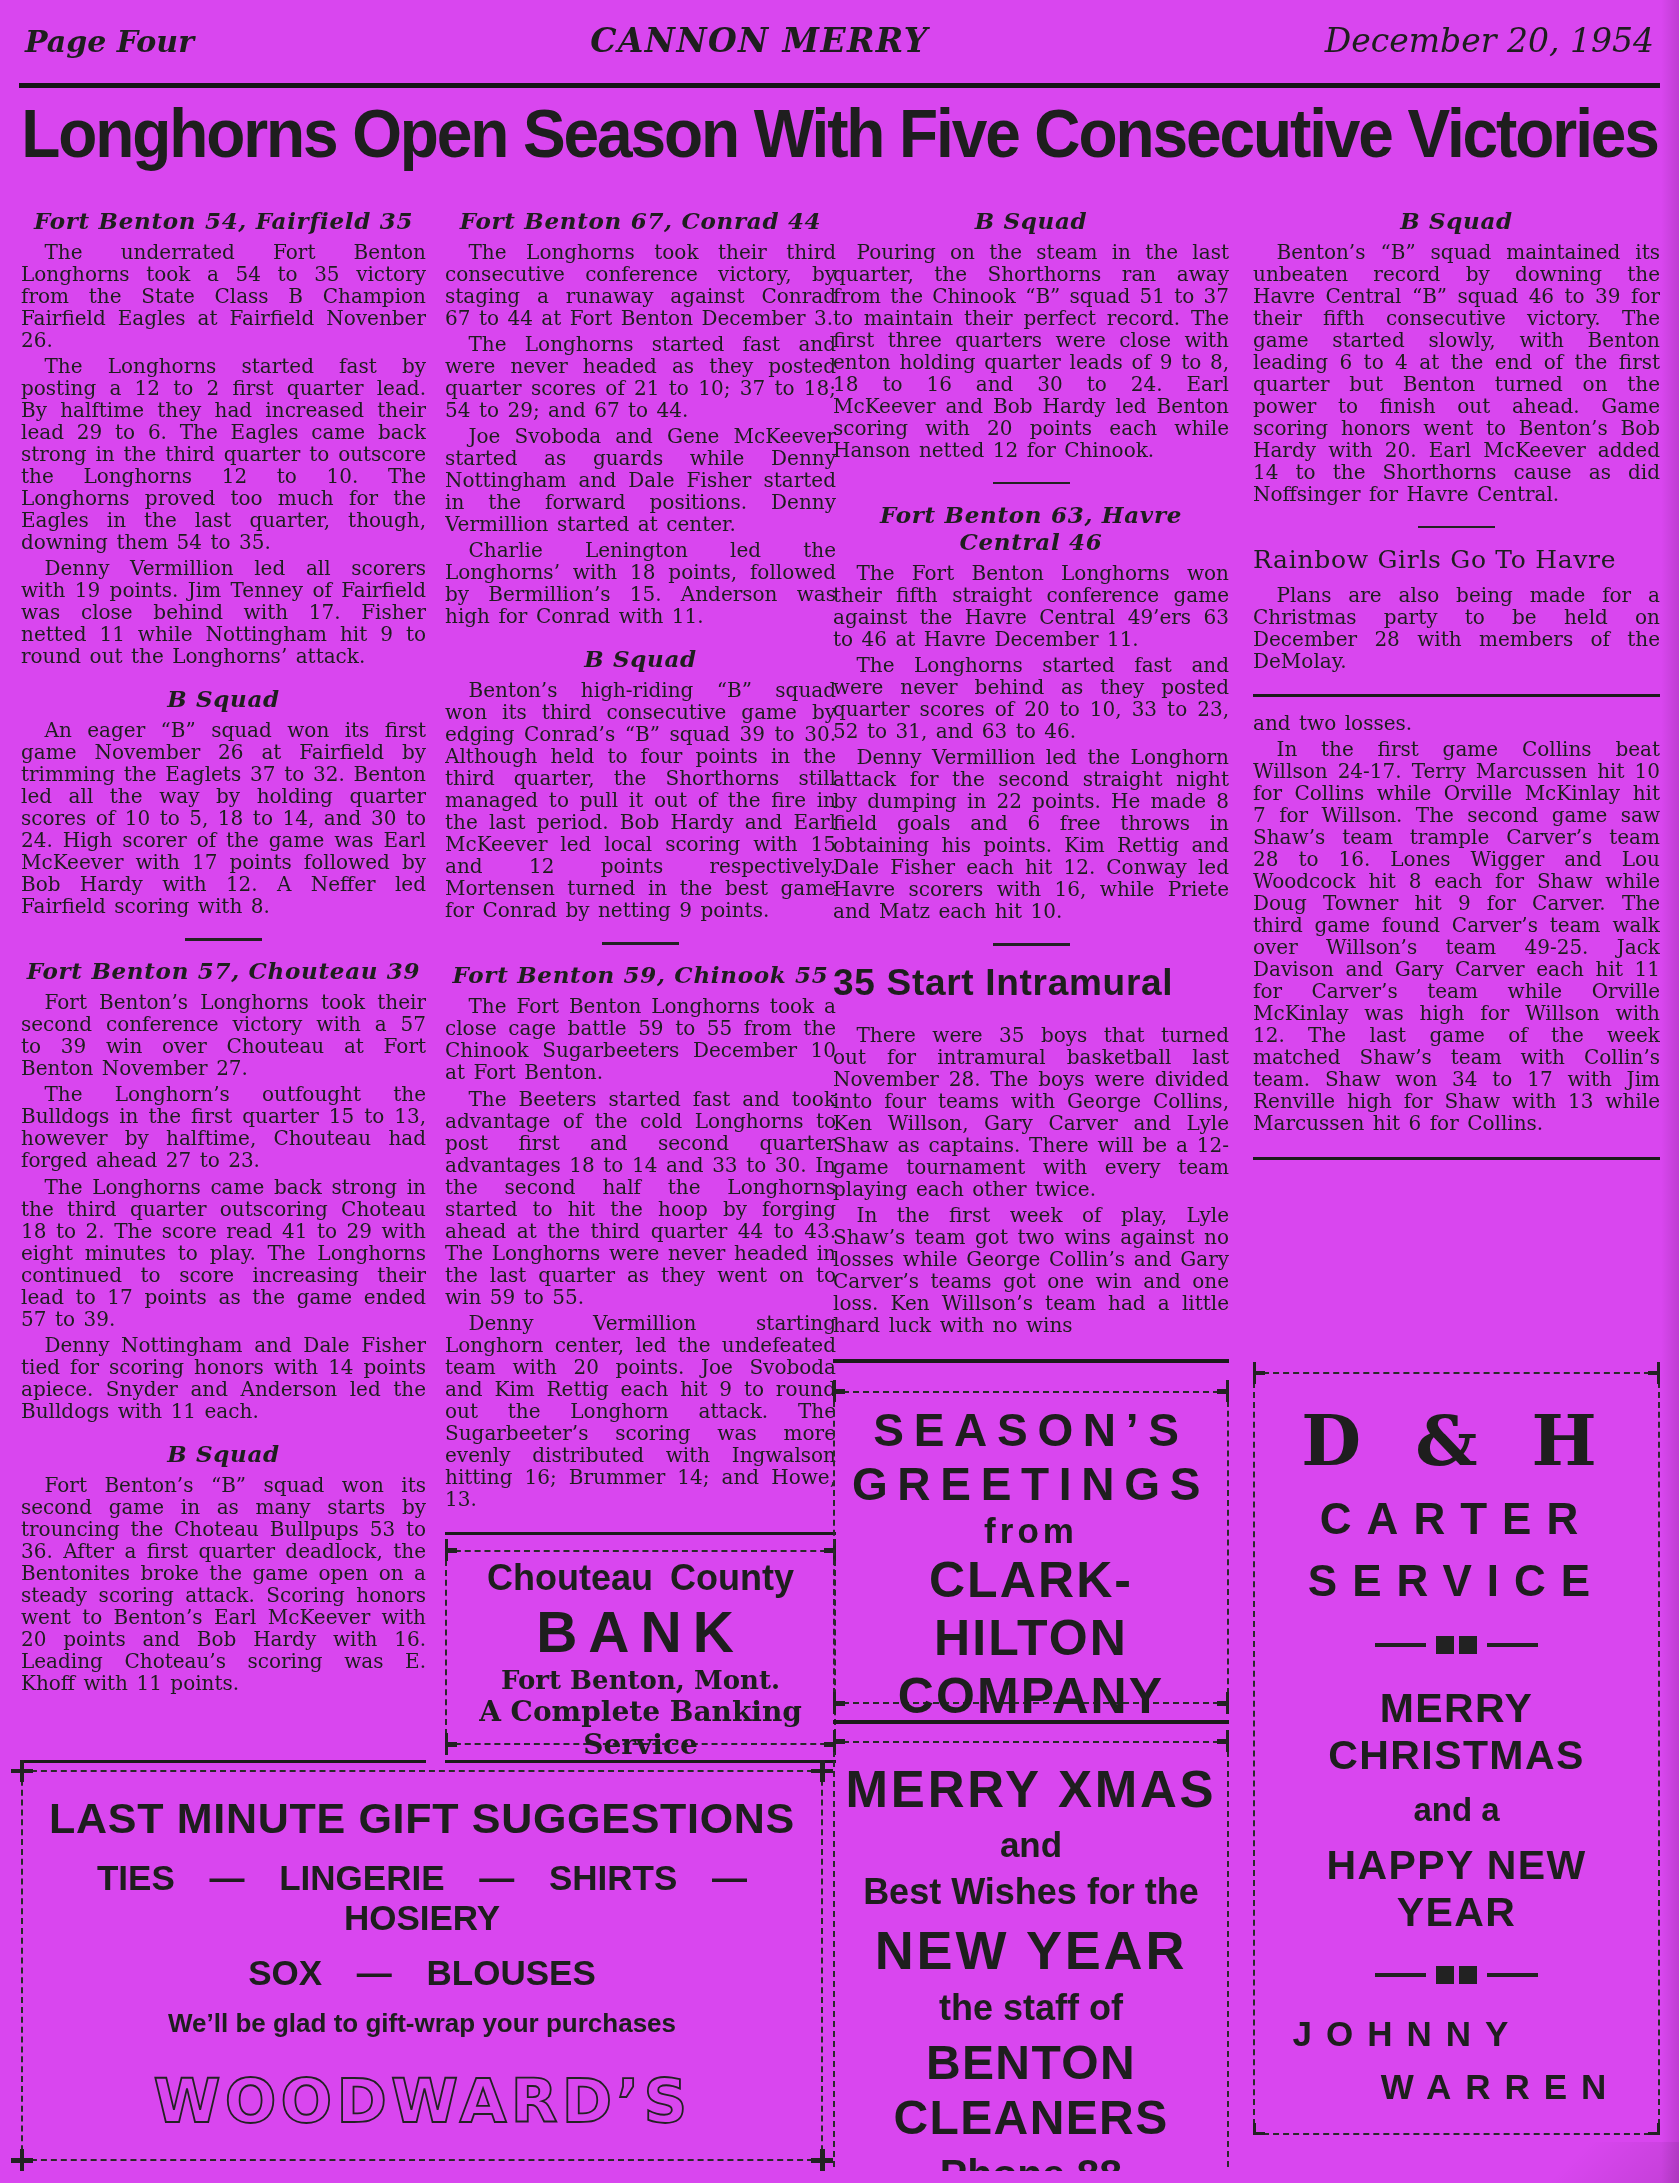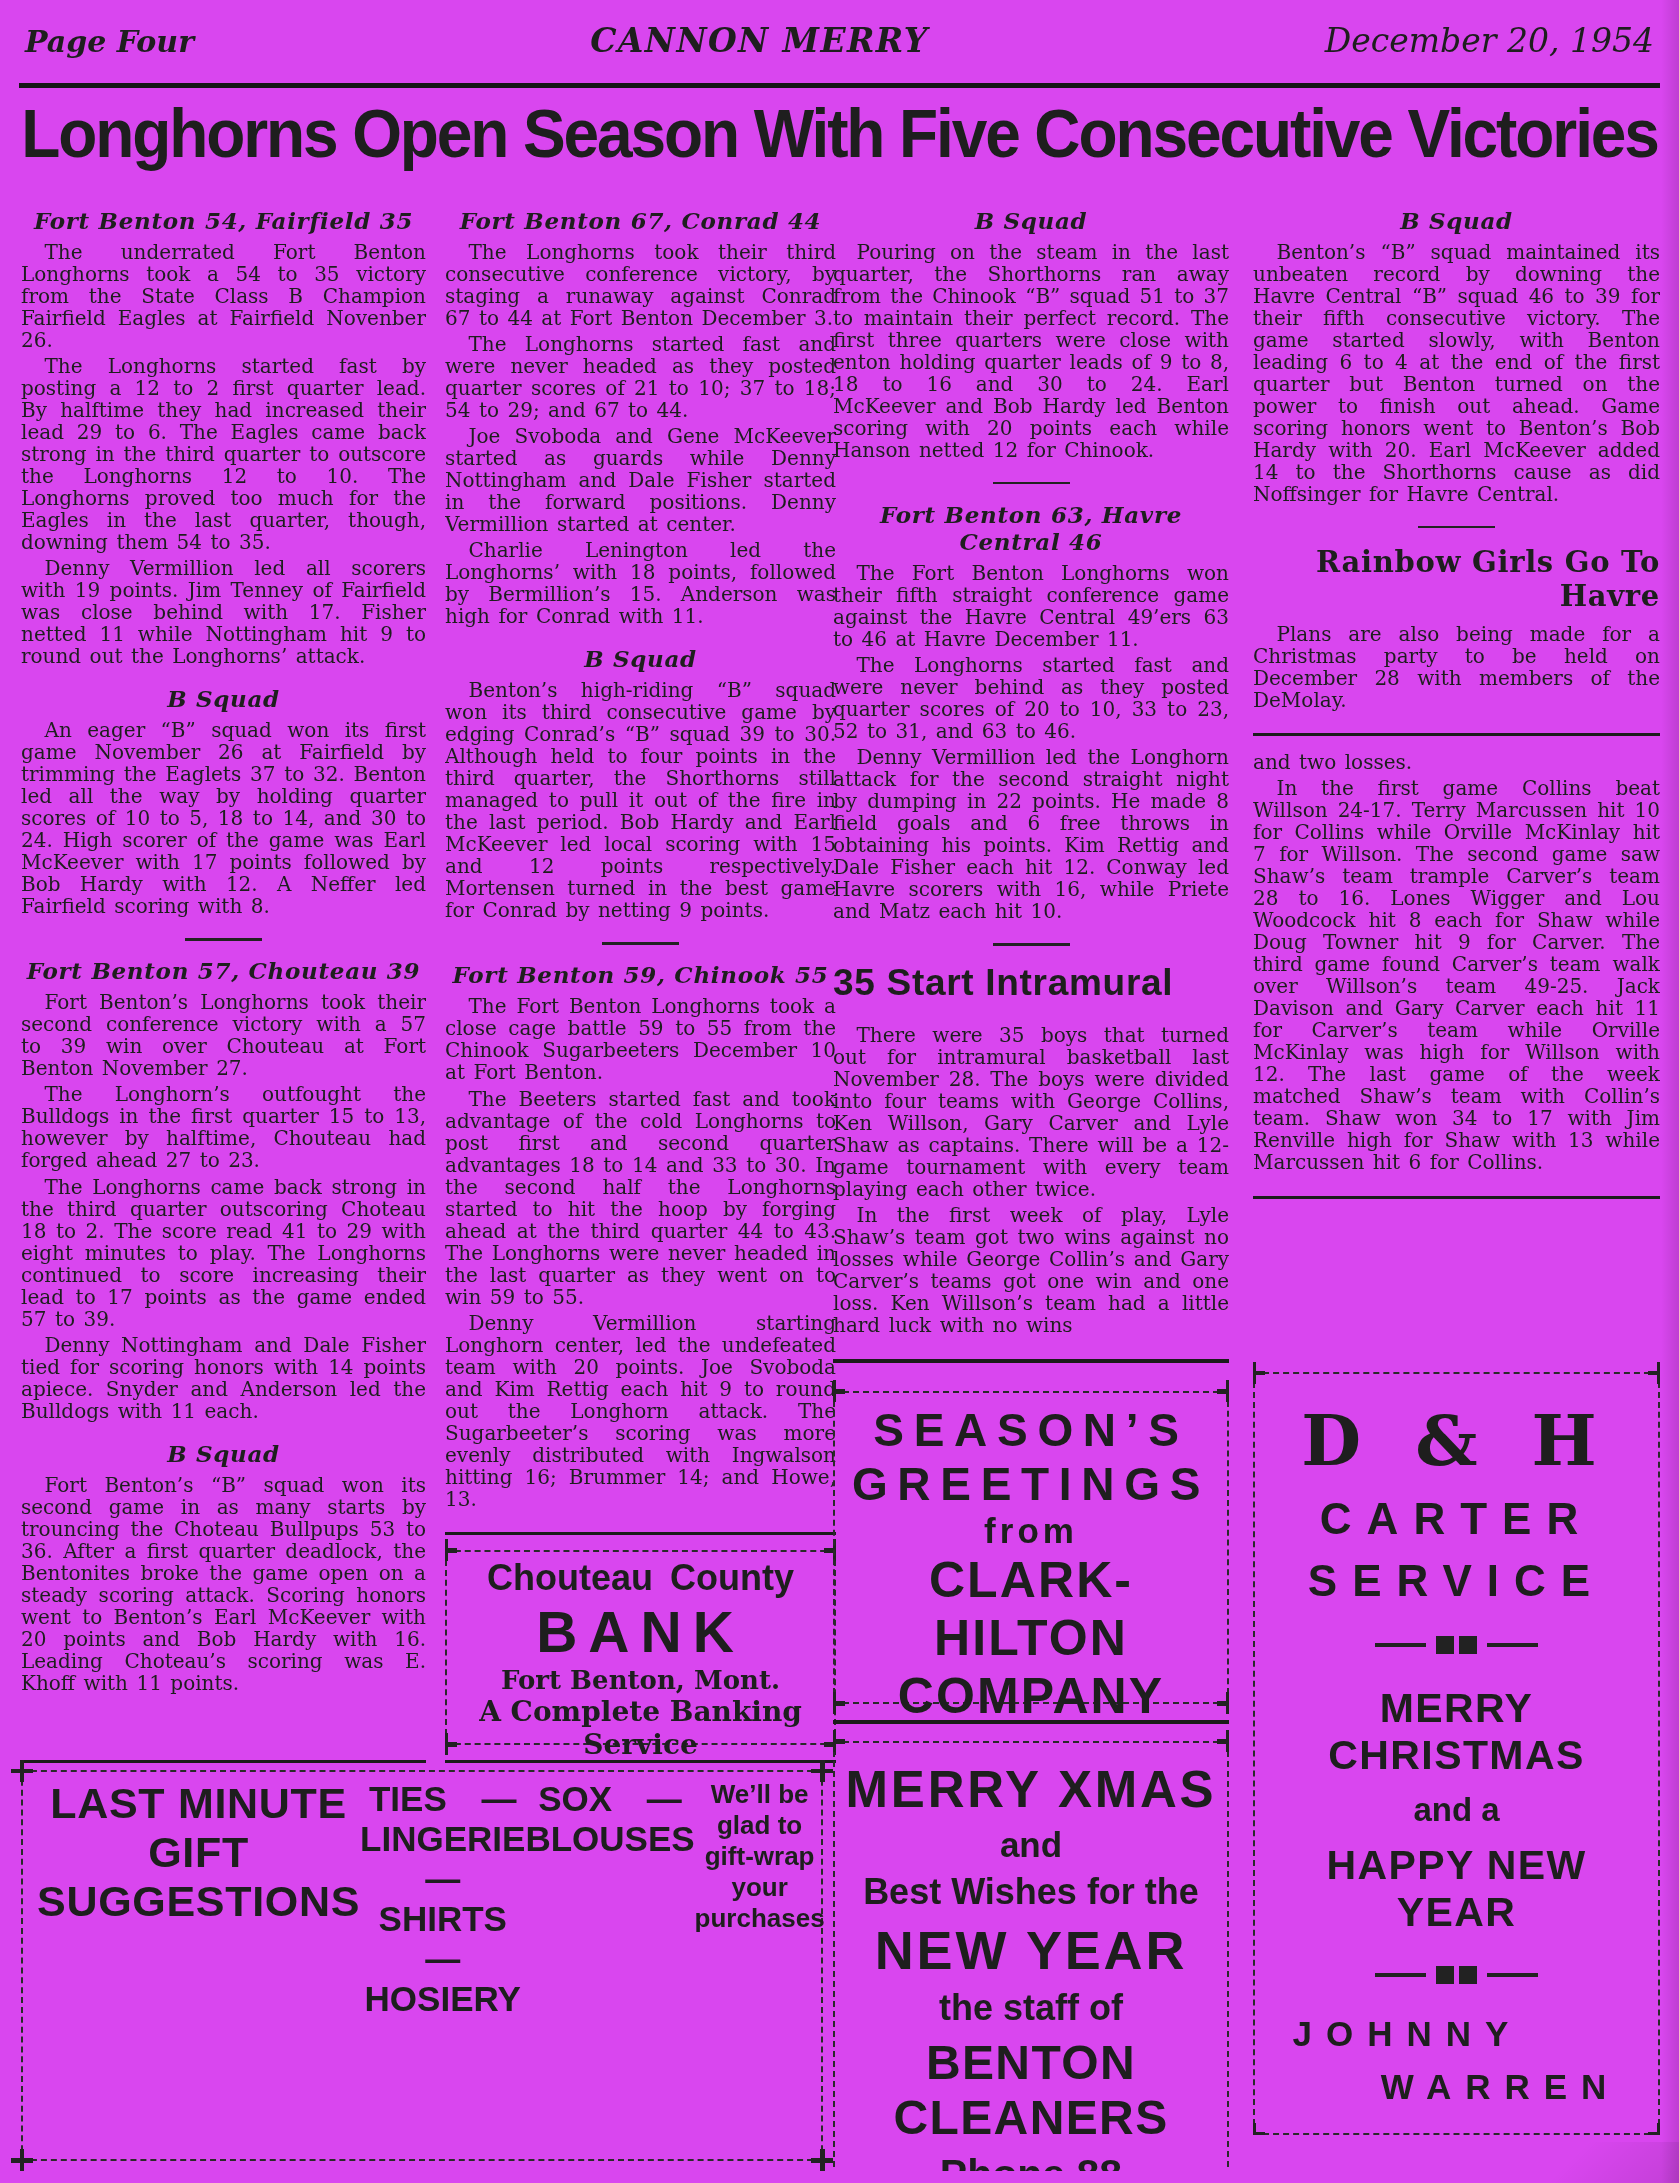"Rainbow Girls Go To Havre" .side-head { font-size: 29px -> 25px; font-weight: bold -> normal; text-align: right -> left }
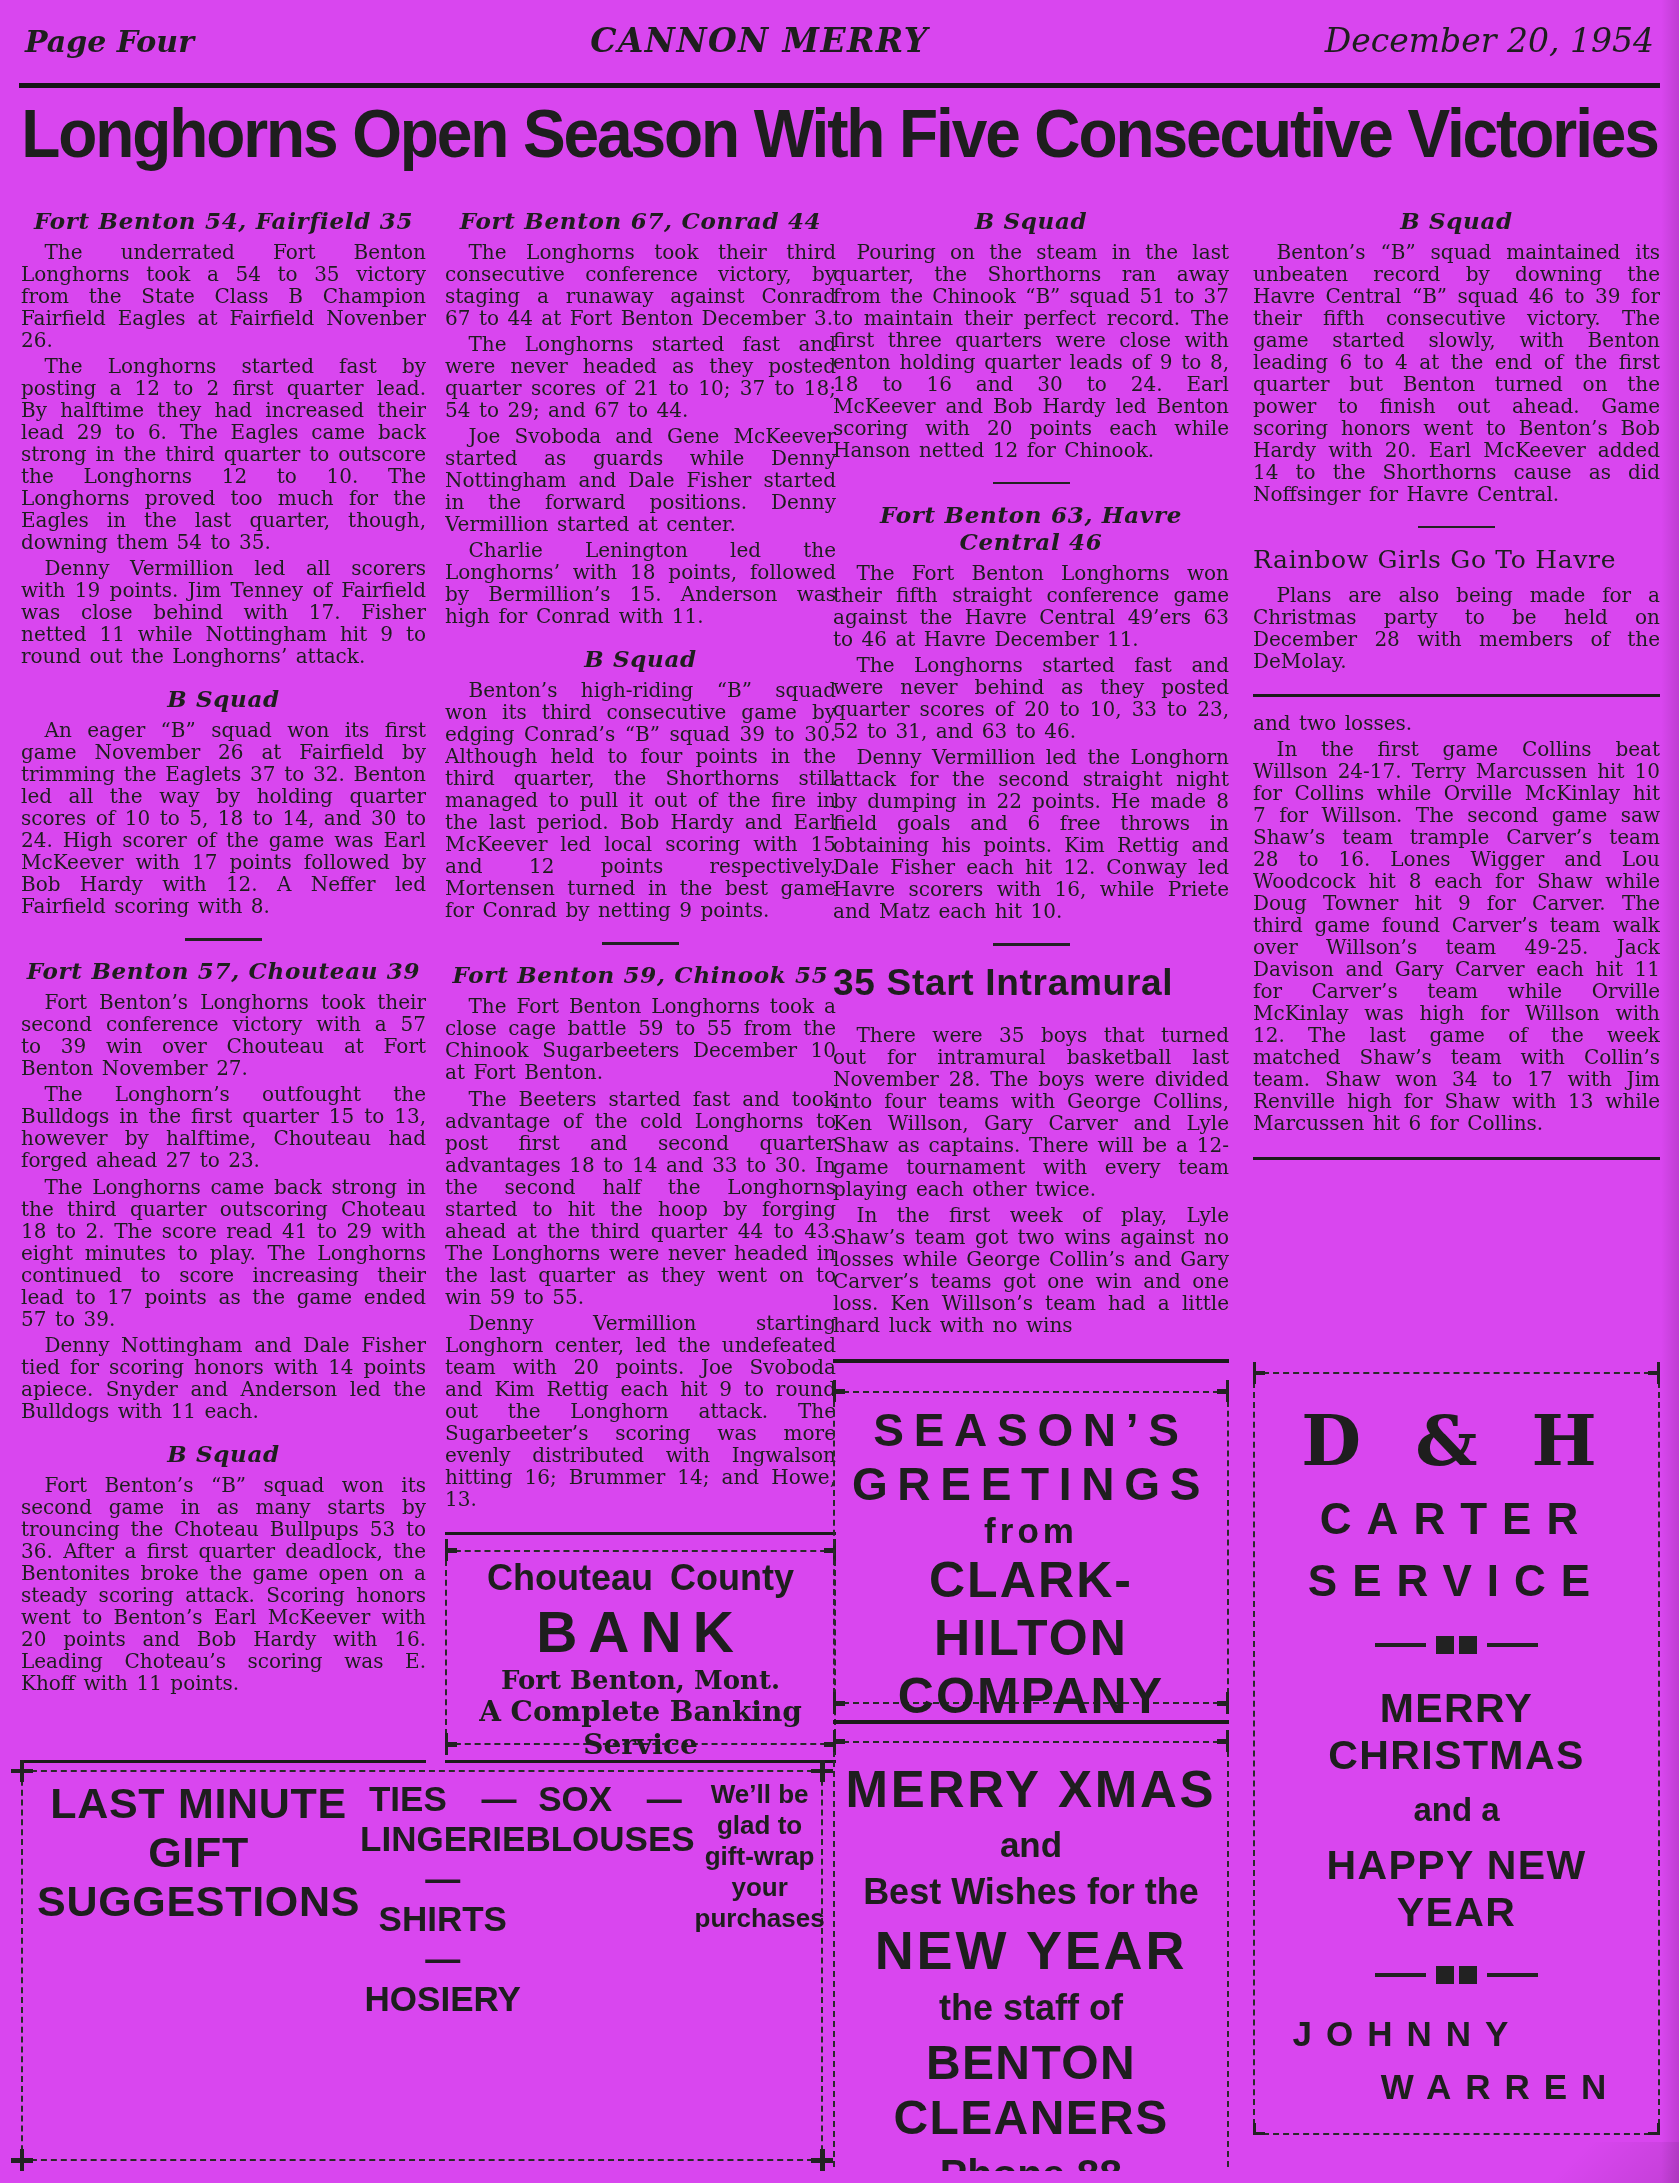"LAST MINUTE GIFT SUGGESTIONS" #woodwards { flex-direction: row -> column }
